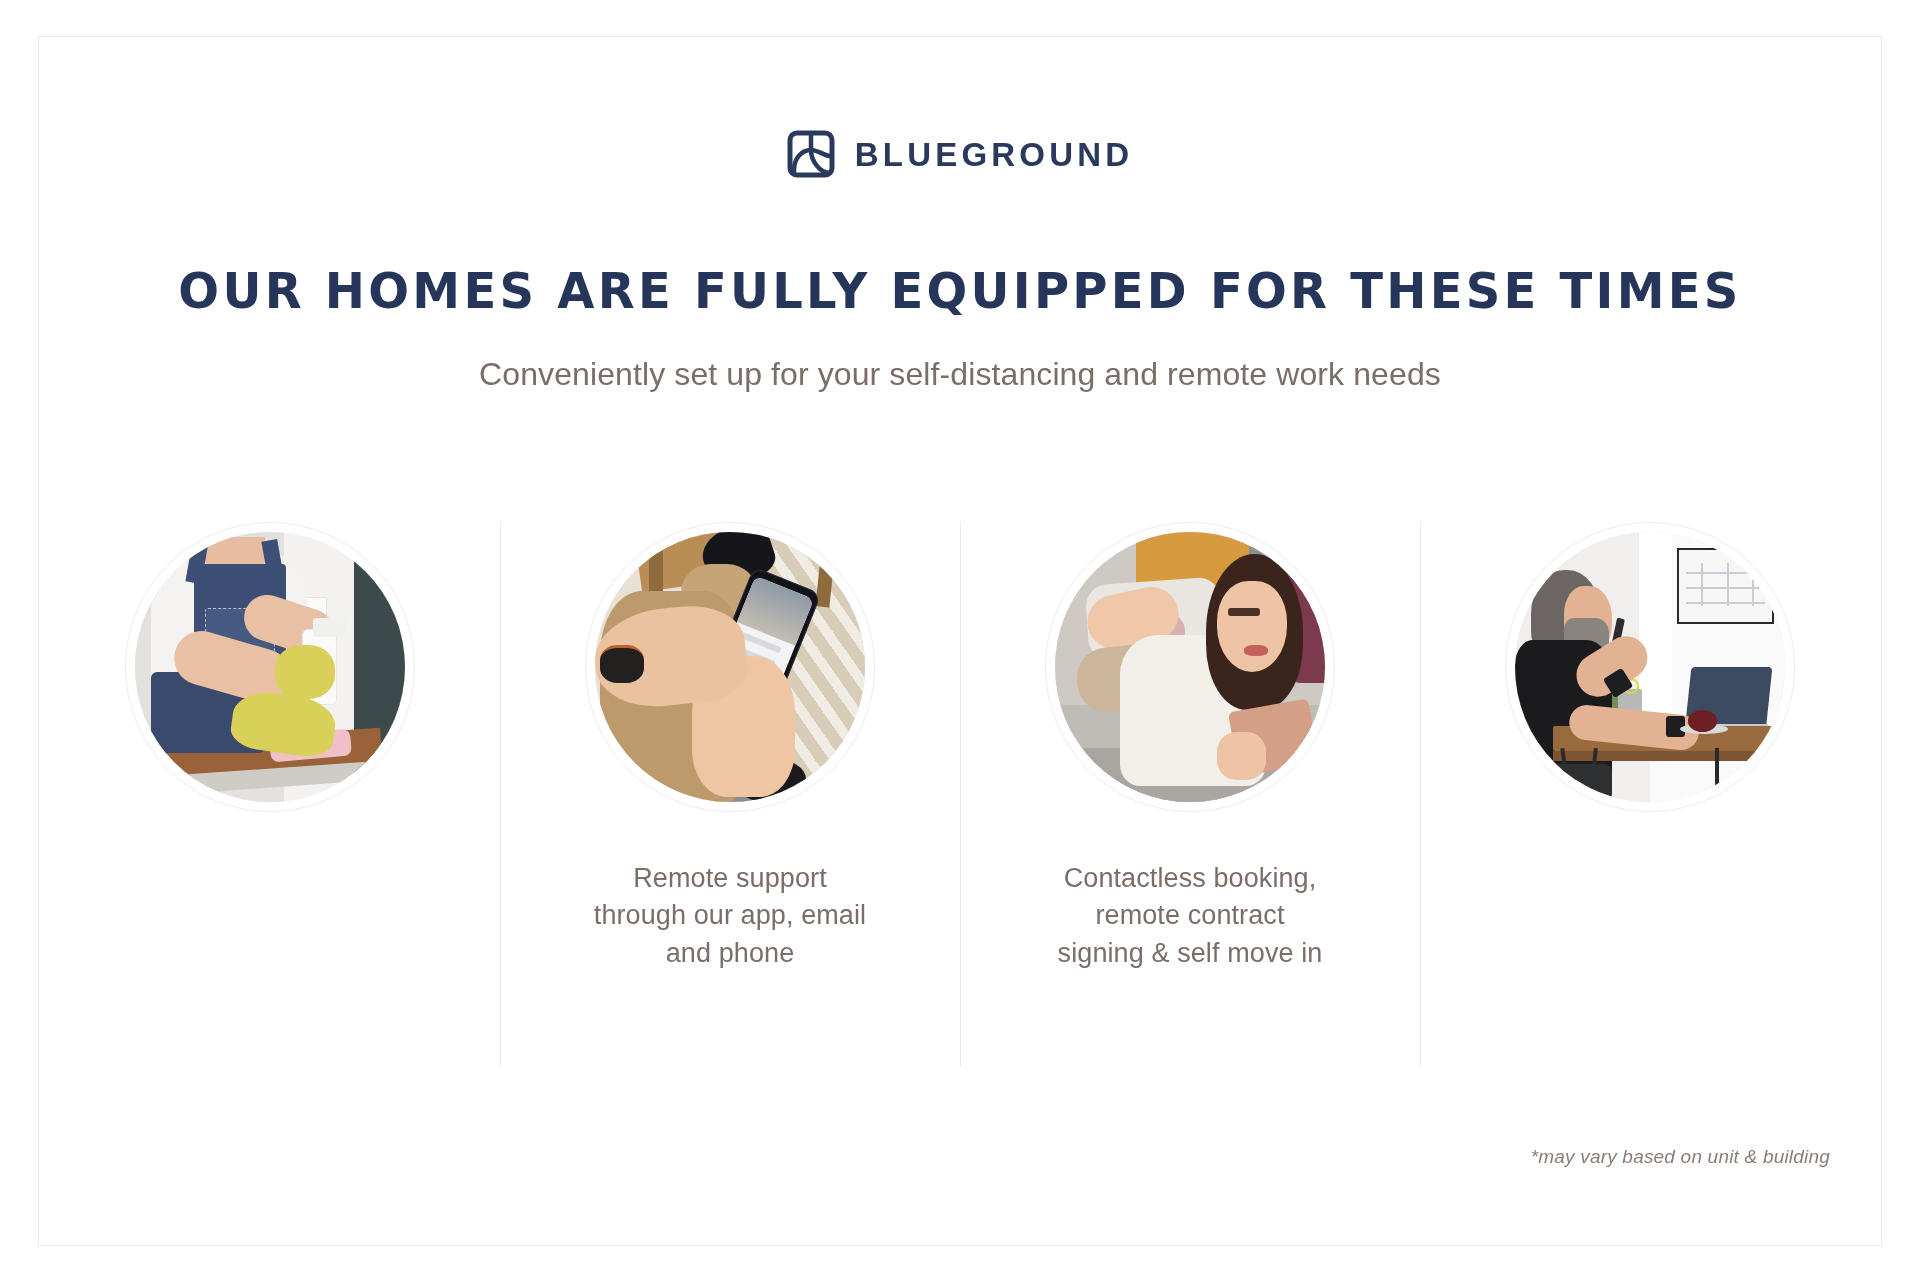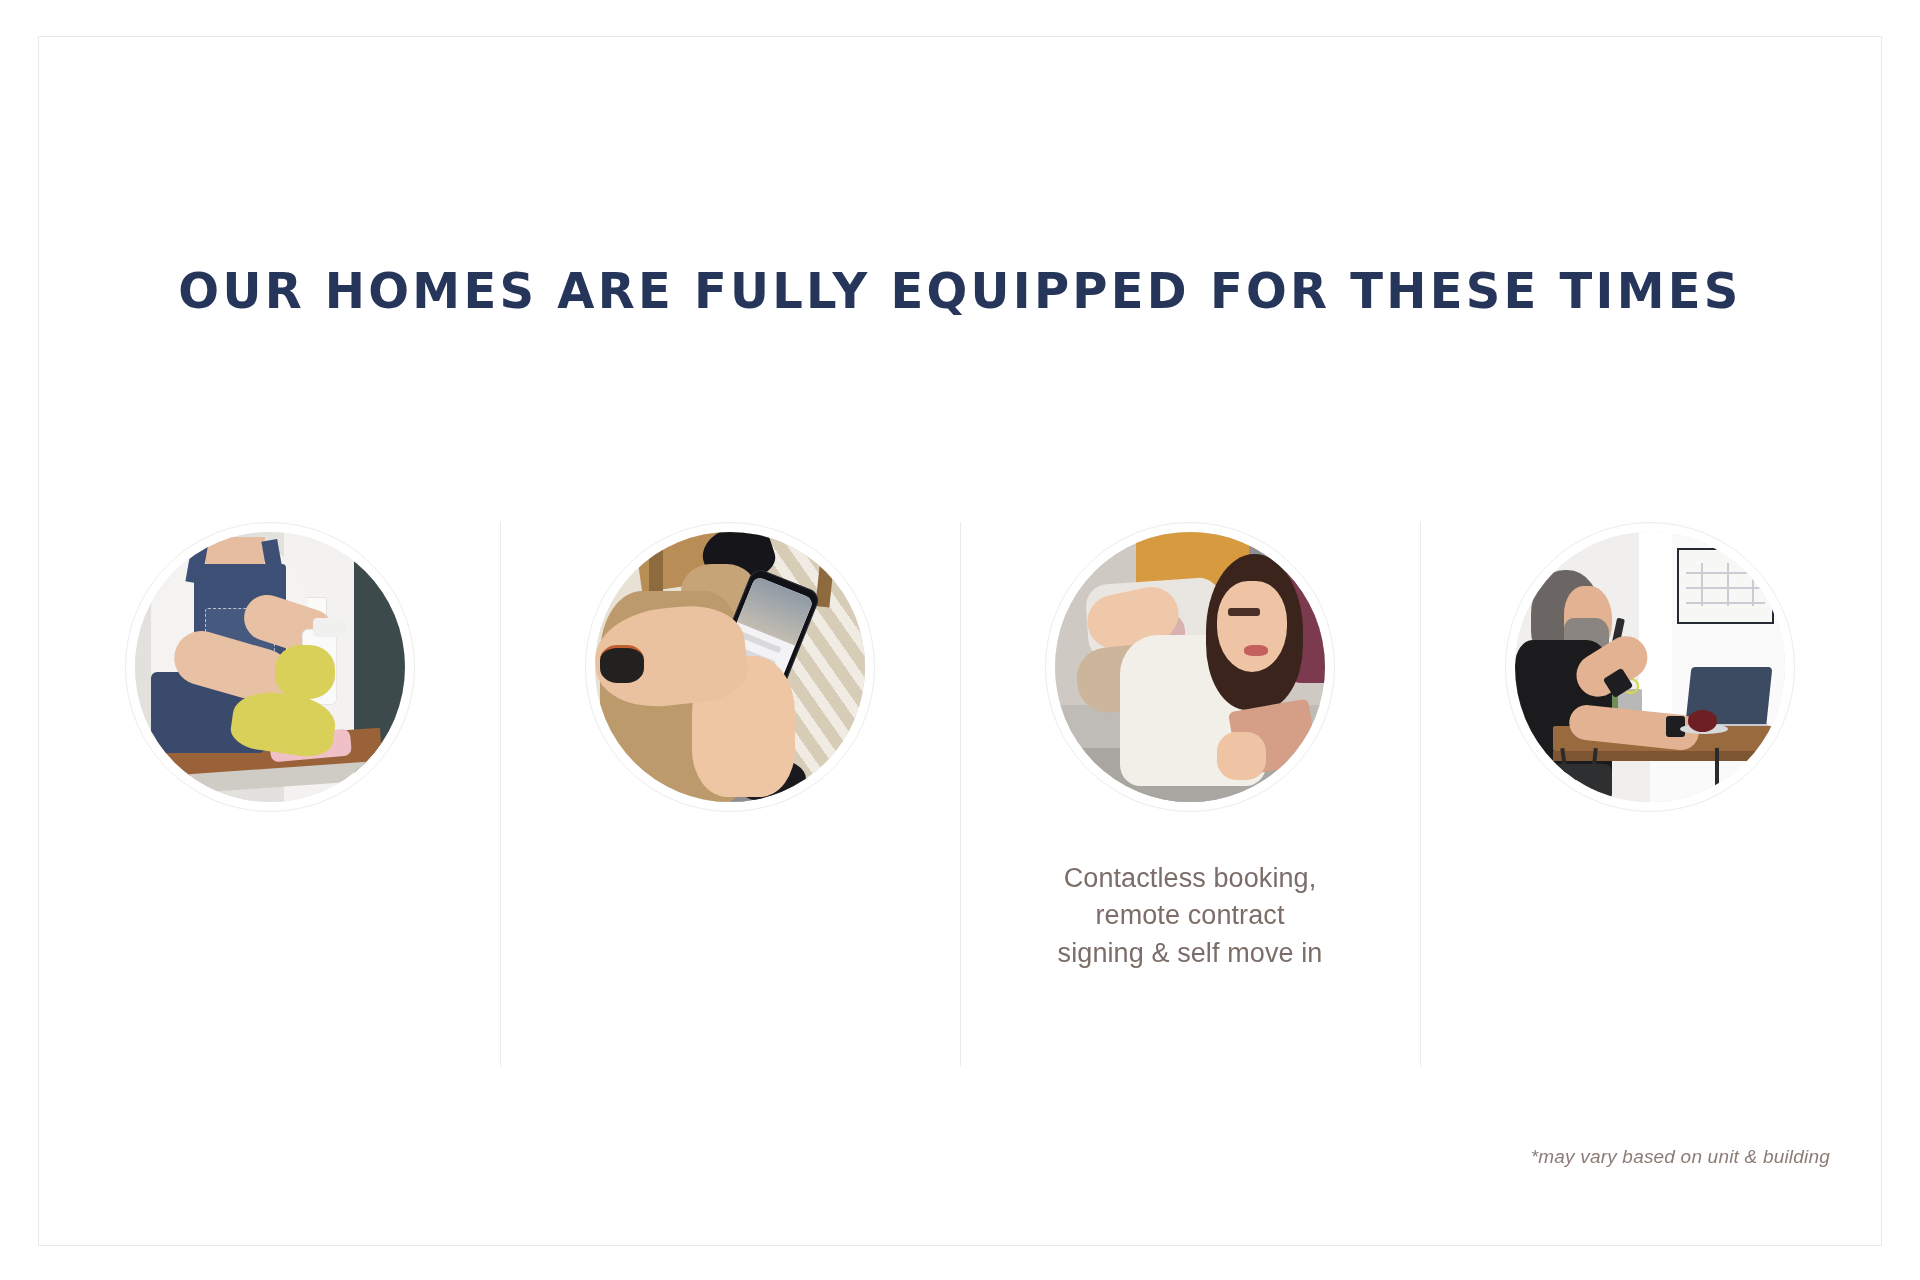"BLUEGROUND" div.logo-row { html: none -> <div> <svg> <rect></rect> <path></path> <path></path> <path></path> <path></path> </svg> <span>BLUEGROUND</span> </div> }
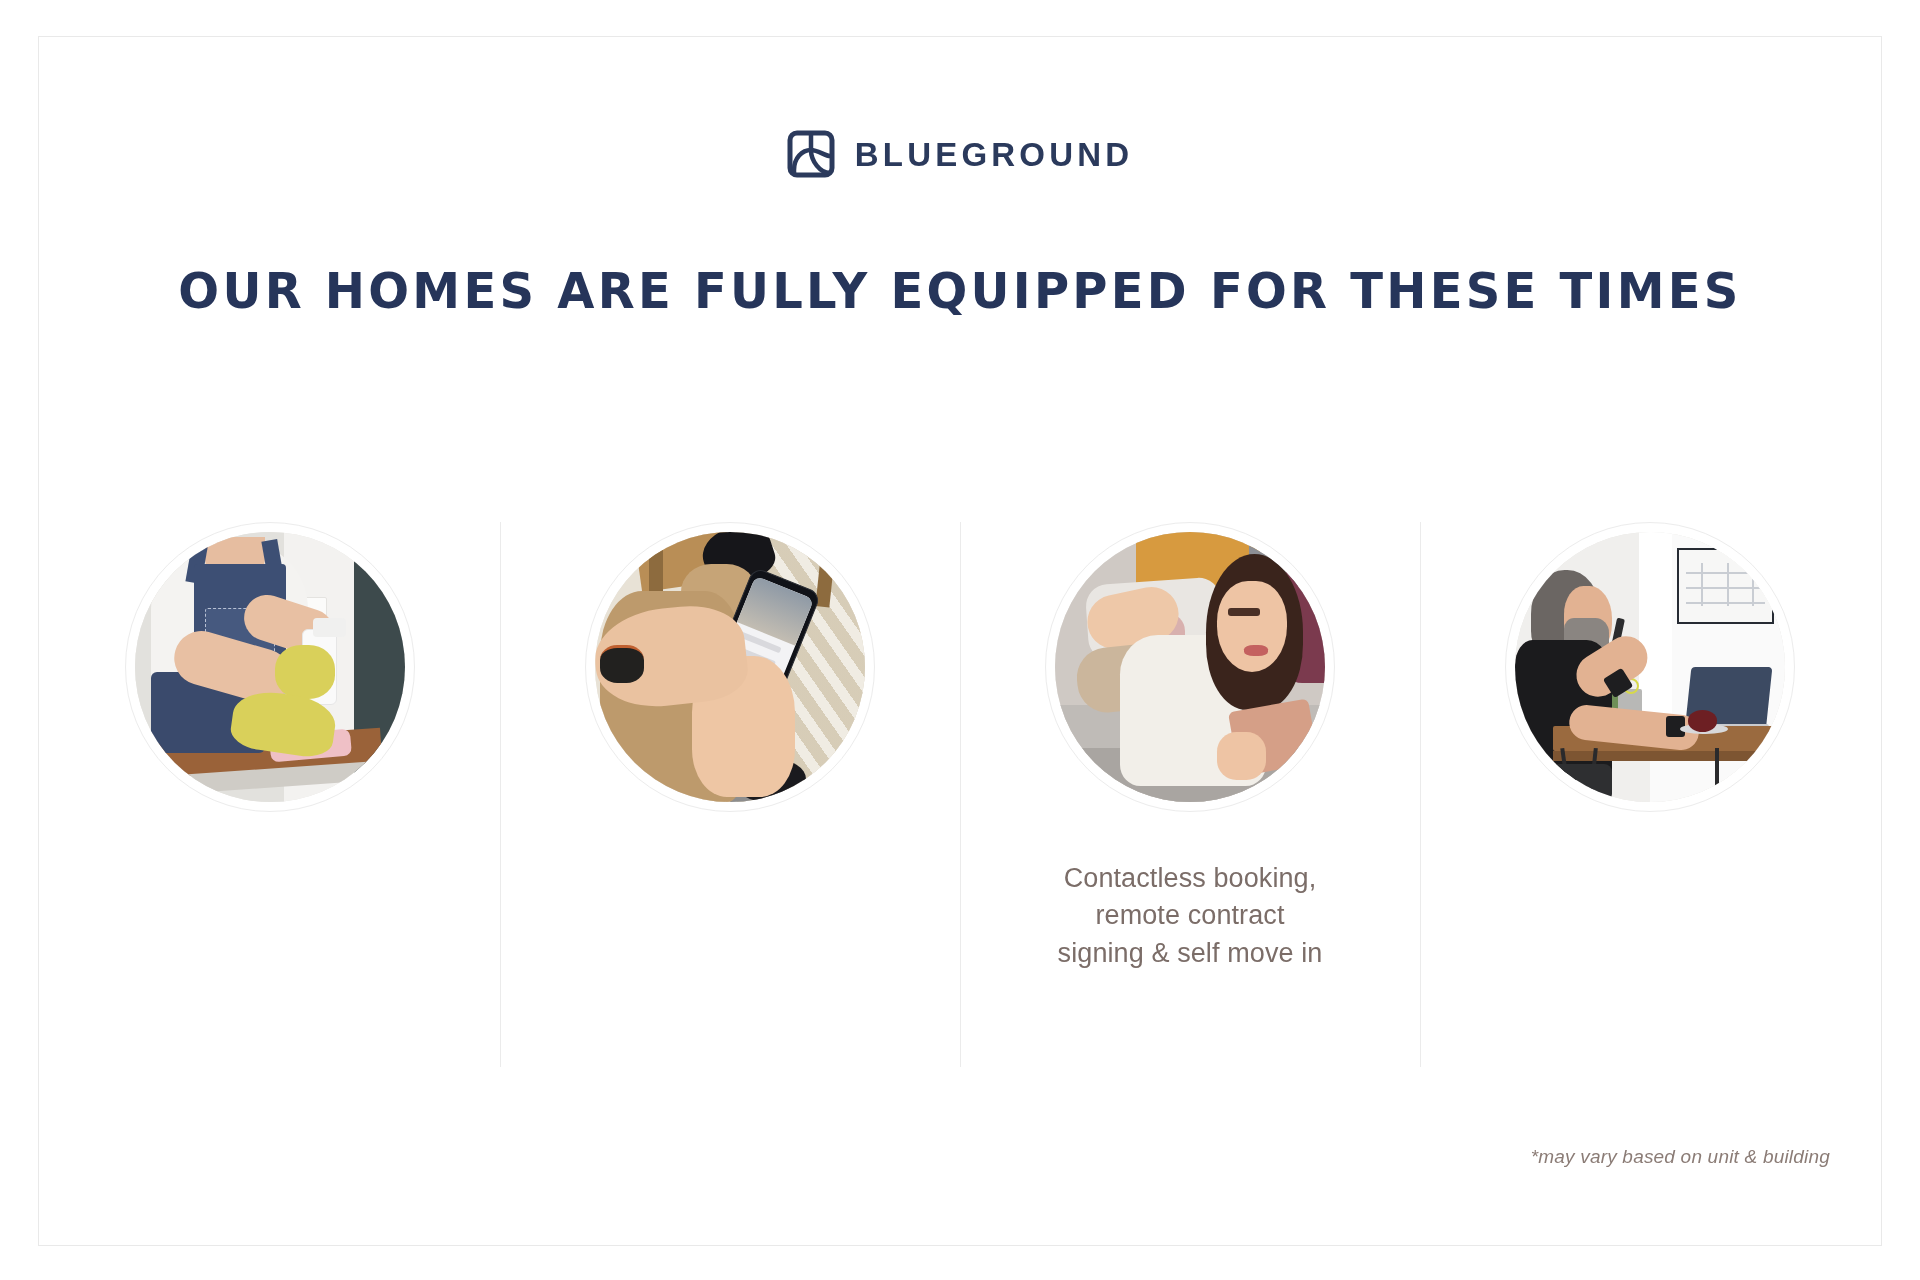"Conveniently set up for your" p.subhead { html: none -> <p>Conveniently set up for your self-distancing and remote work needs</p> }
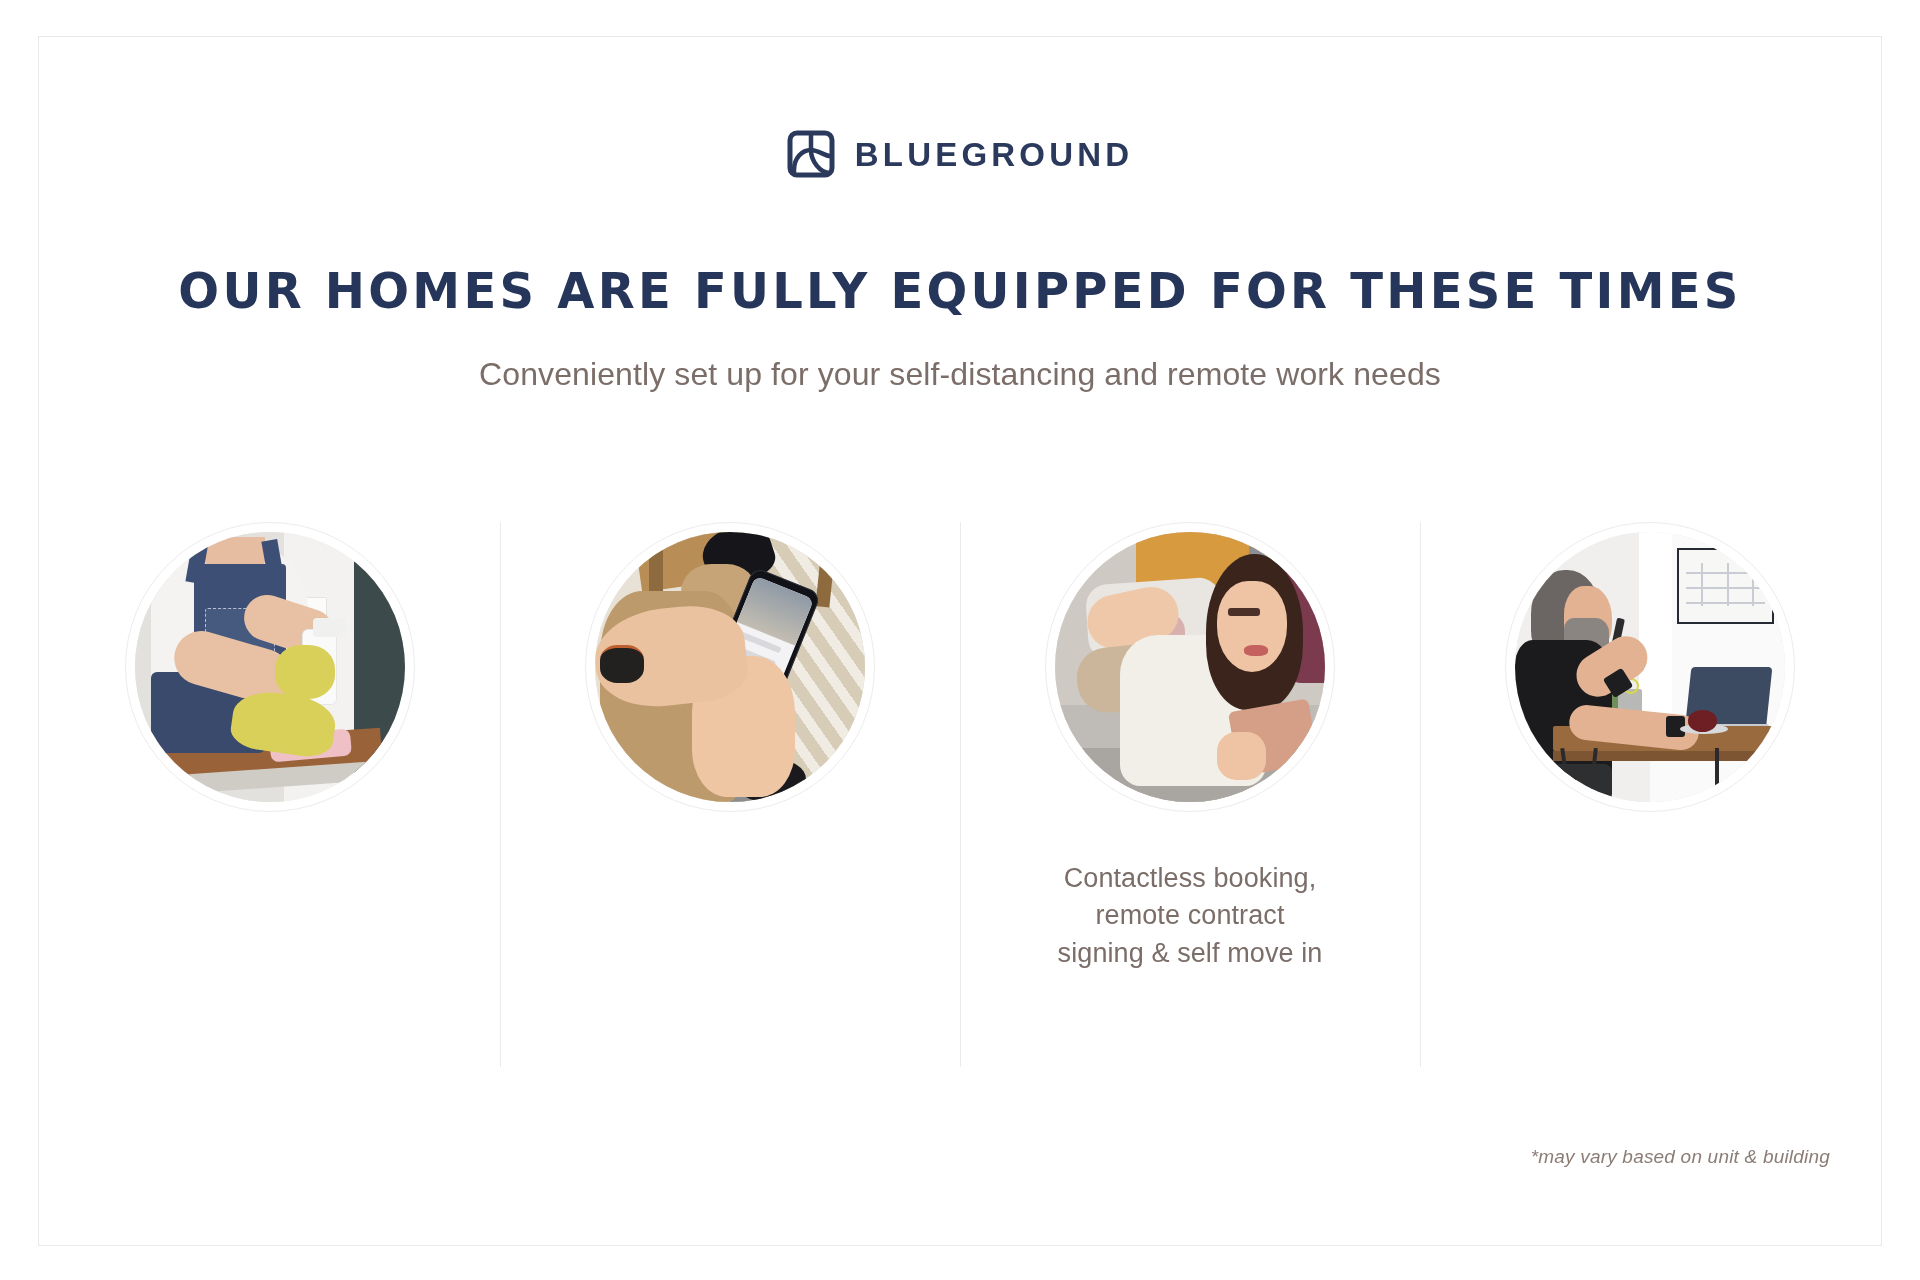"Remote support" div.caption { html: none -> <div>Remote support through our app, email and phone</div> }
